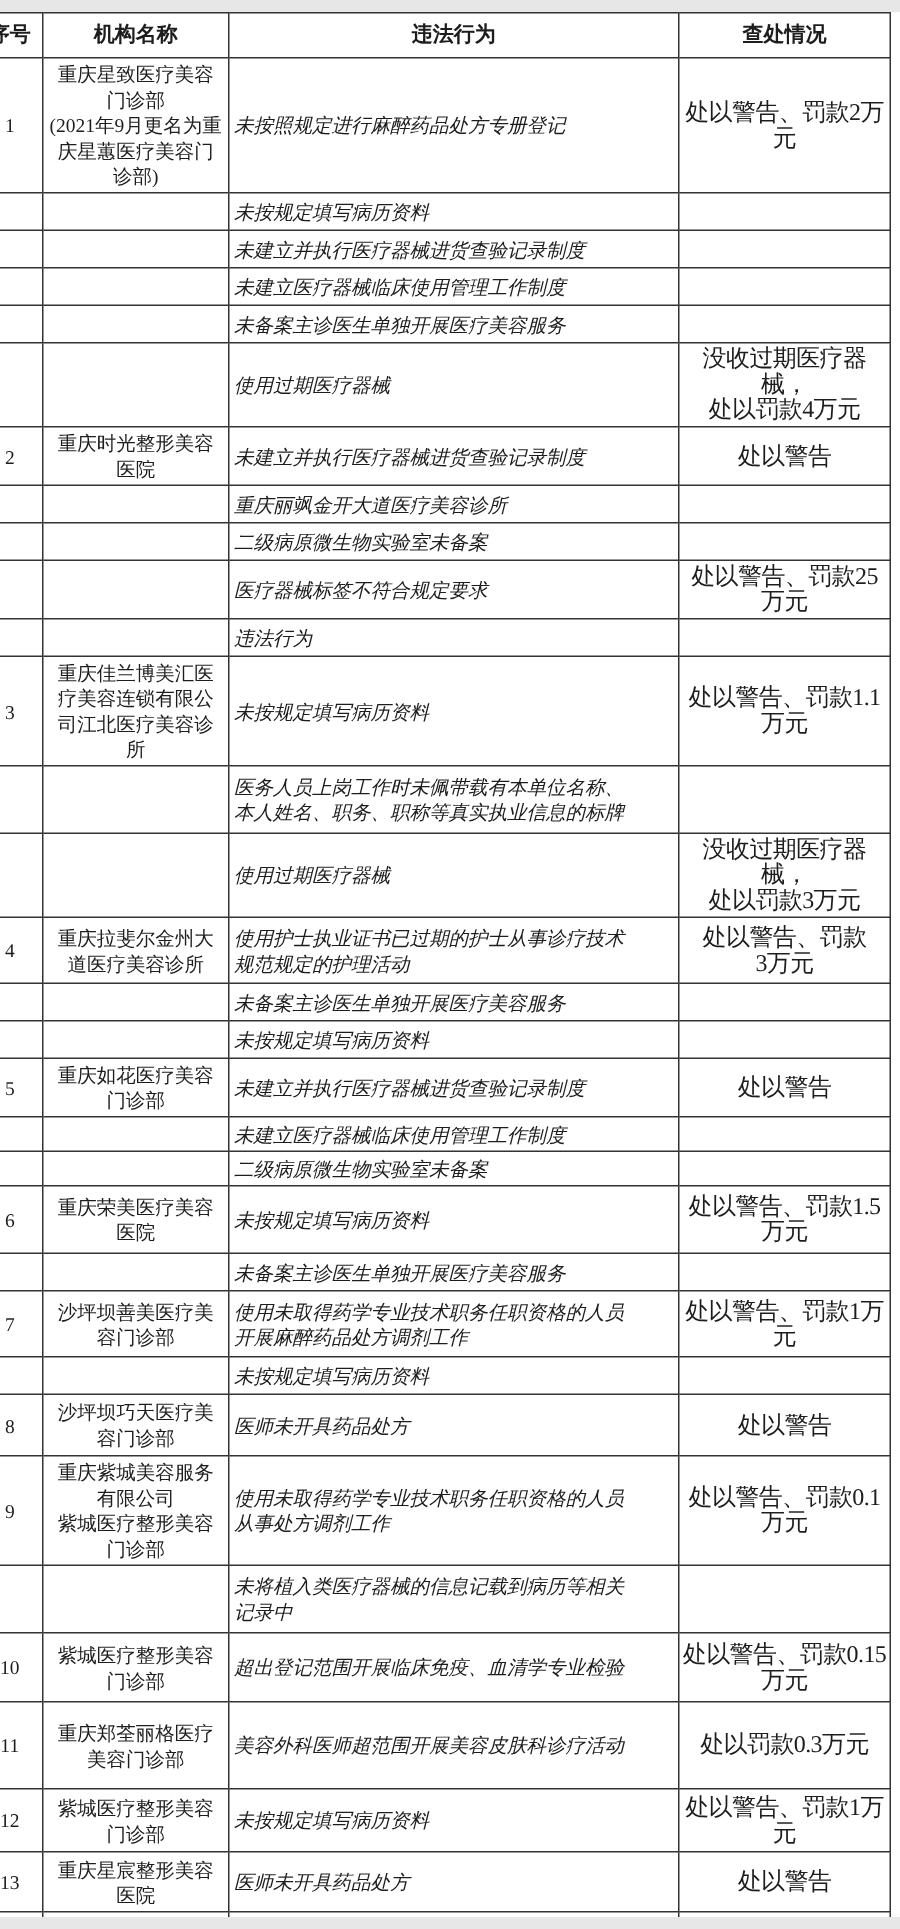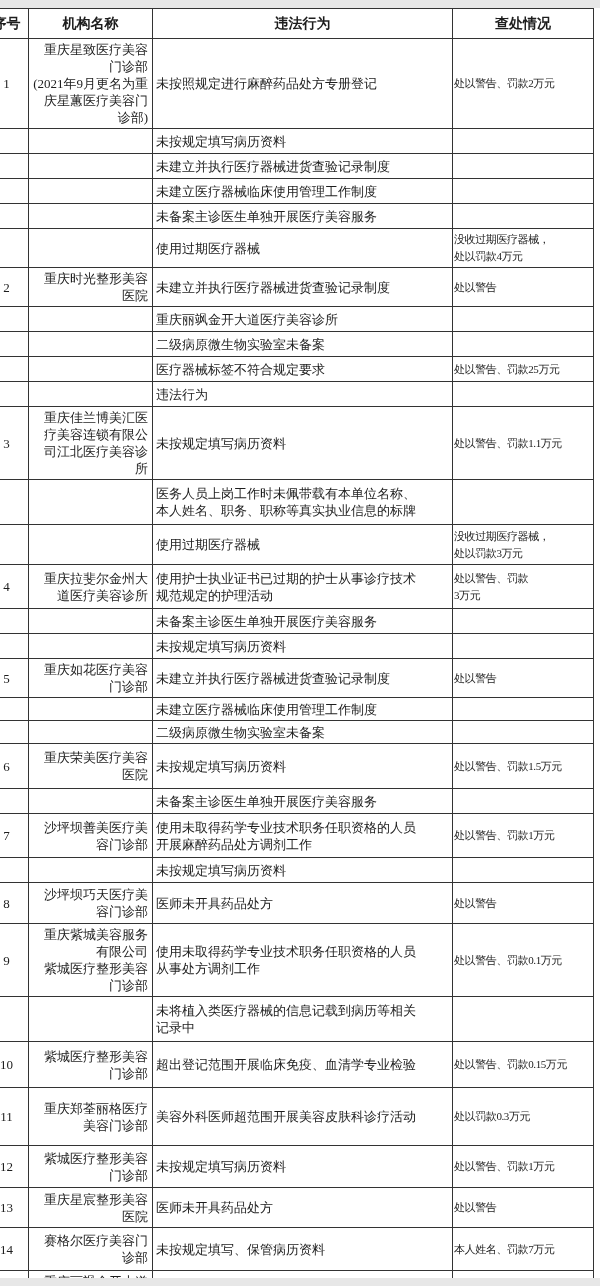"重庆星致医疗美容门诊部" td.org { text-align: right -> center }
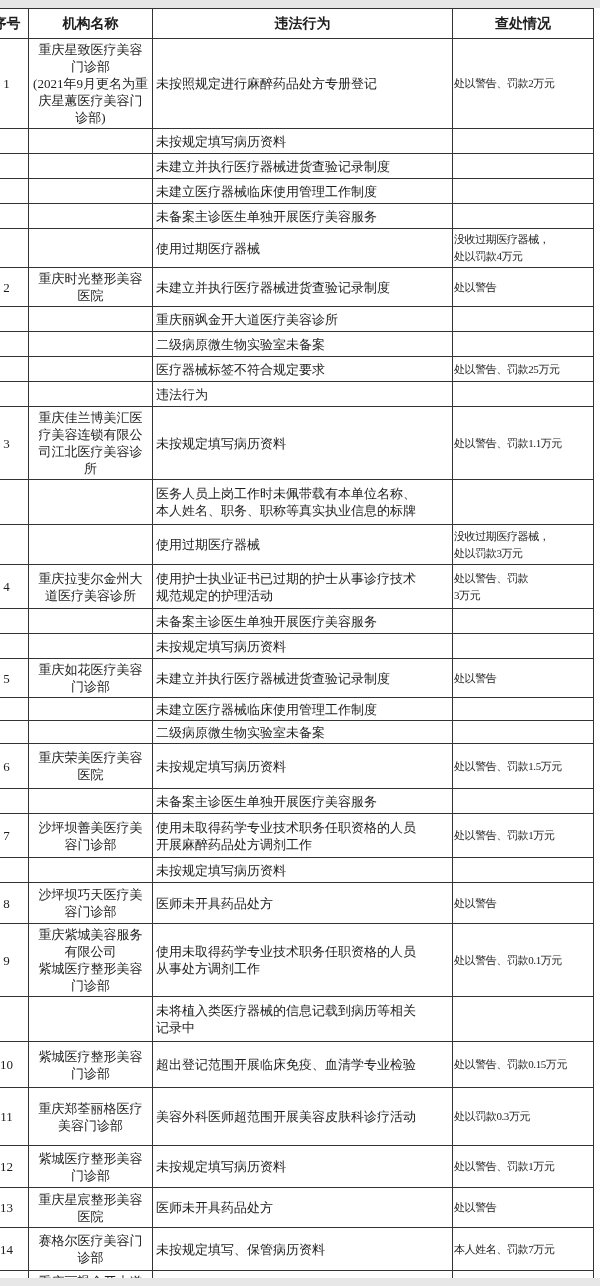"未按照规定进行麻醉药品处方专册登记" td.vio { font-style: none -> italic }
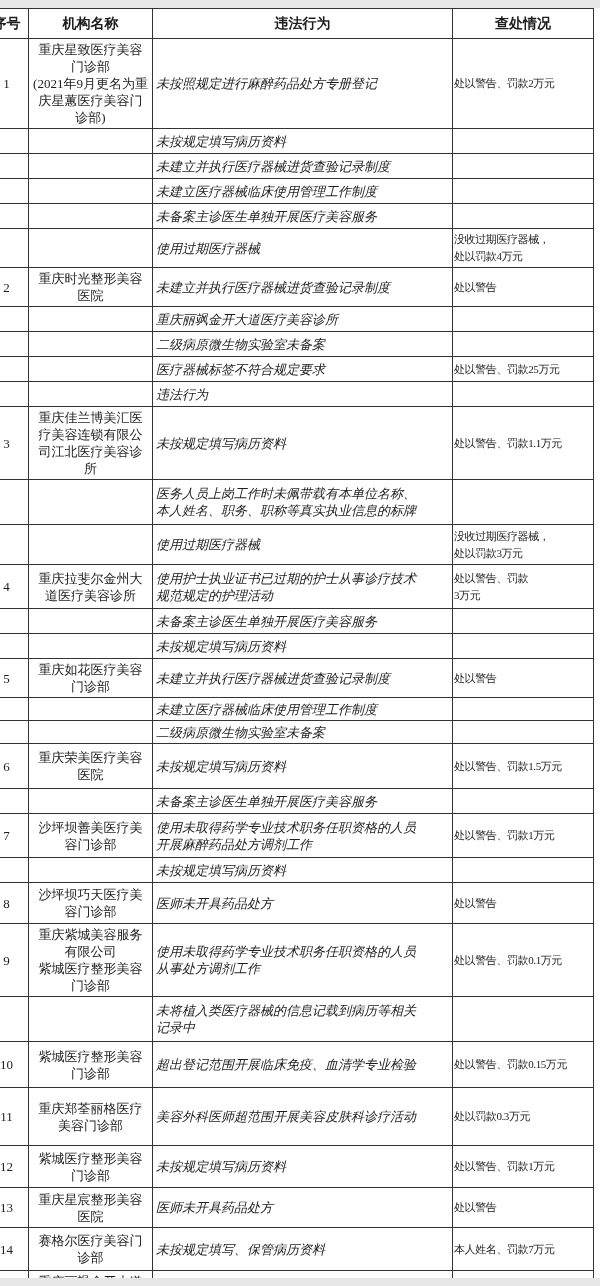"处以警告、罚款2万元" td.pen { font-size: 11px -> 16px; text-align: left -> center }
